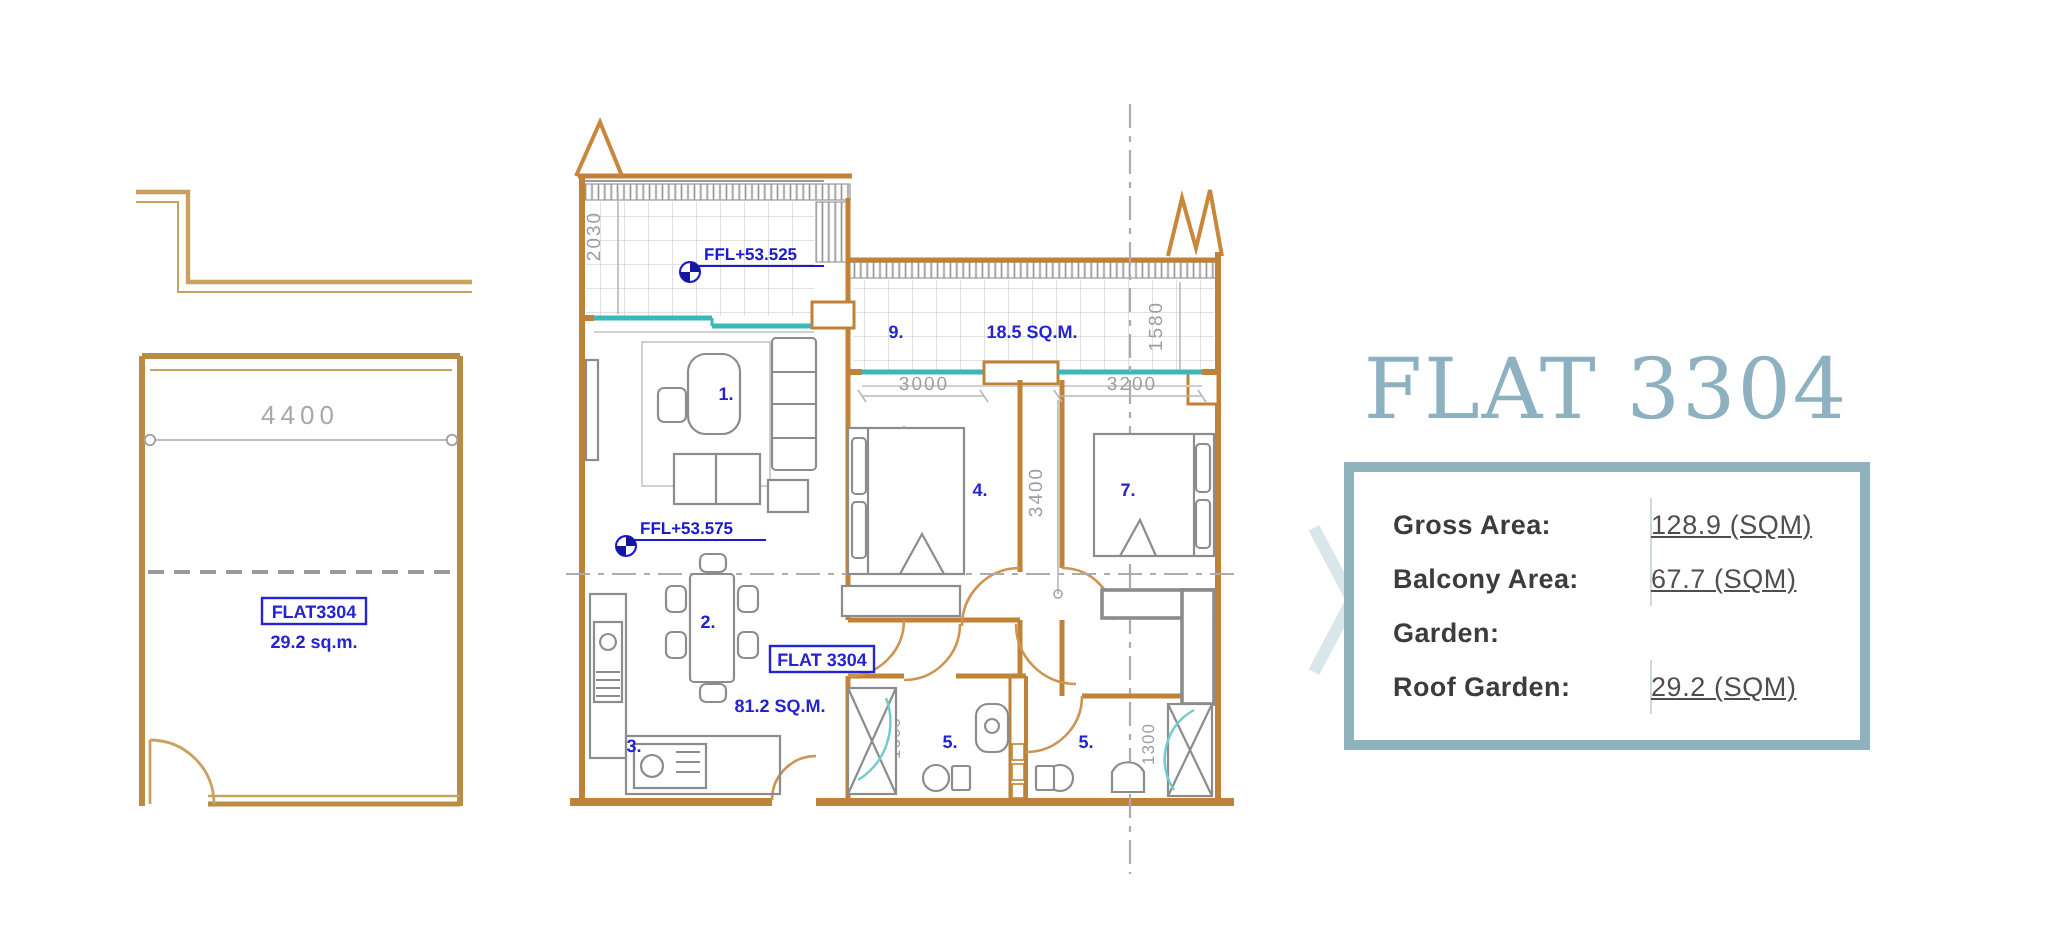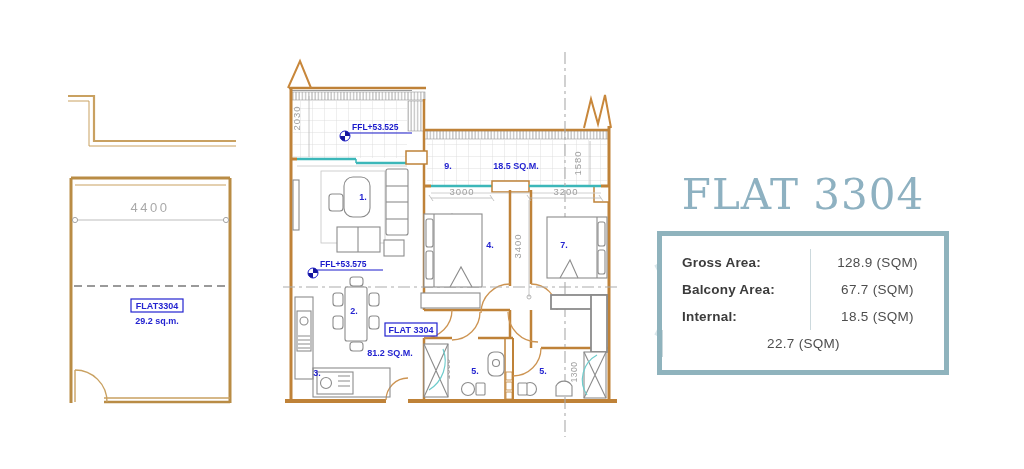"Gross Area:" .area-table { width: 292px -> 263px }
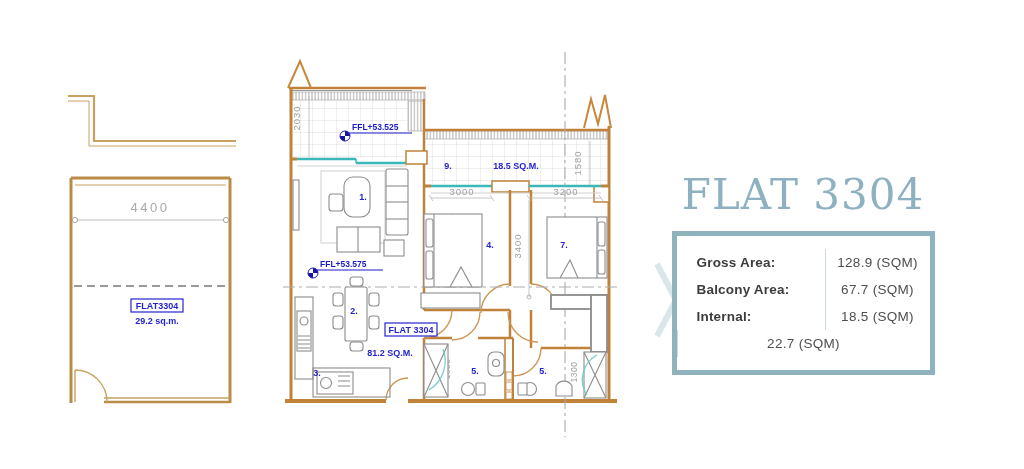"128.9 (SQM)" .tvalue { text-align: center -> left; text-decoration: none -> underline }
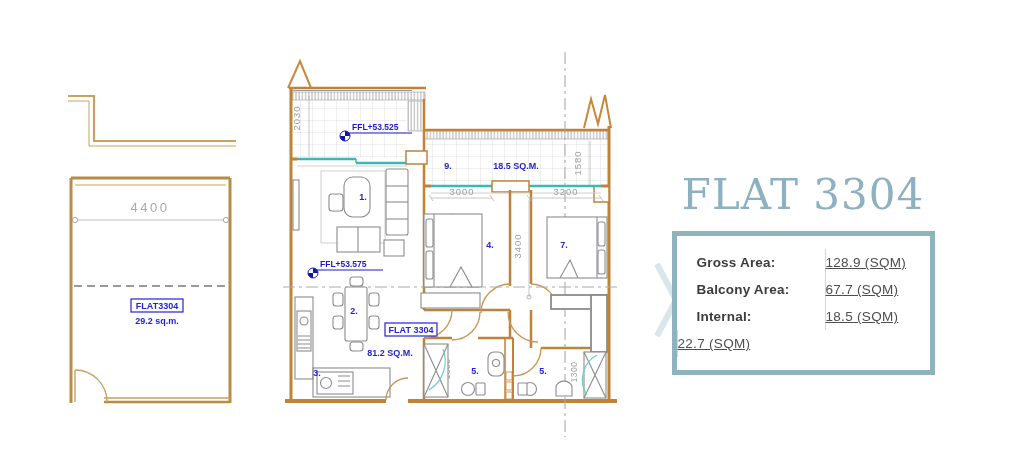"Internal:" div.tlabel { text: Internal -> Garden }
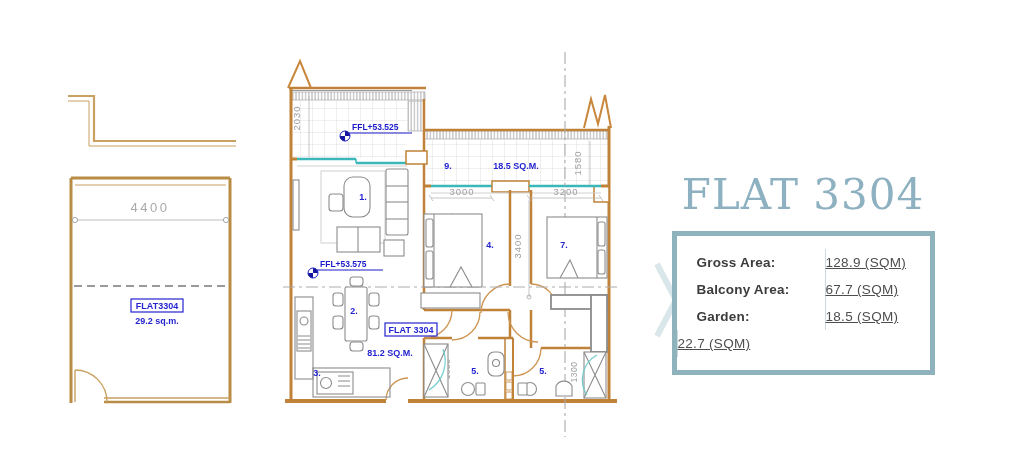"18.5 (SQM)" div.tvalue { html: <div>18.5 (SQM)</div> -> none }
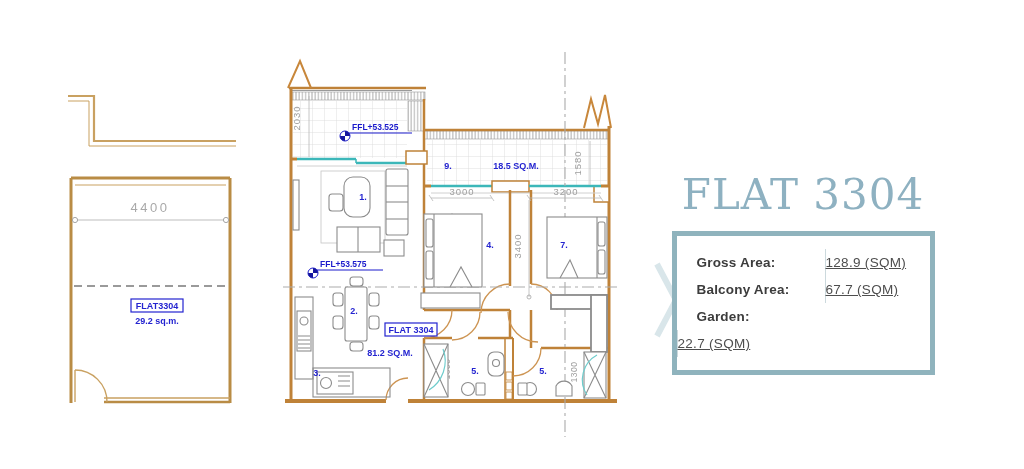"Roof Garden:" div.tlabel { html: none -> <div>Roof Garden:</div> }
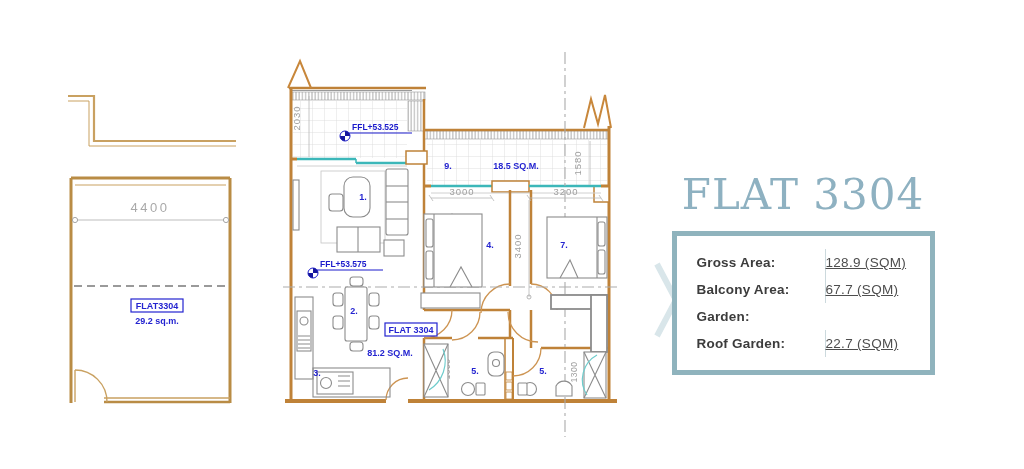"22.7 (SQM)" div.tvalue { text: 22.7 -> 29.2 }
